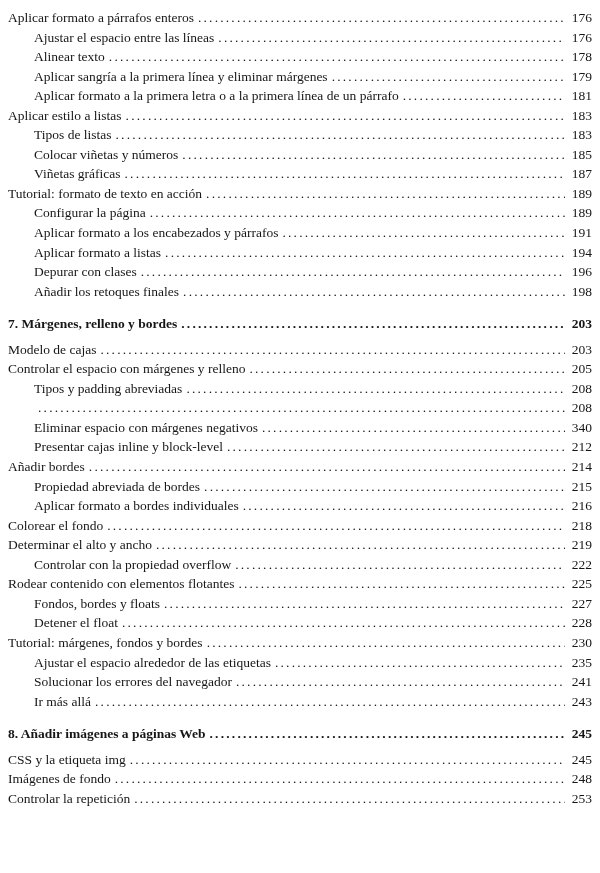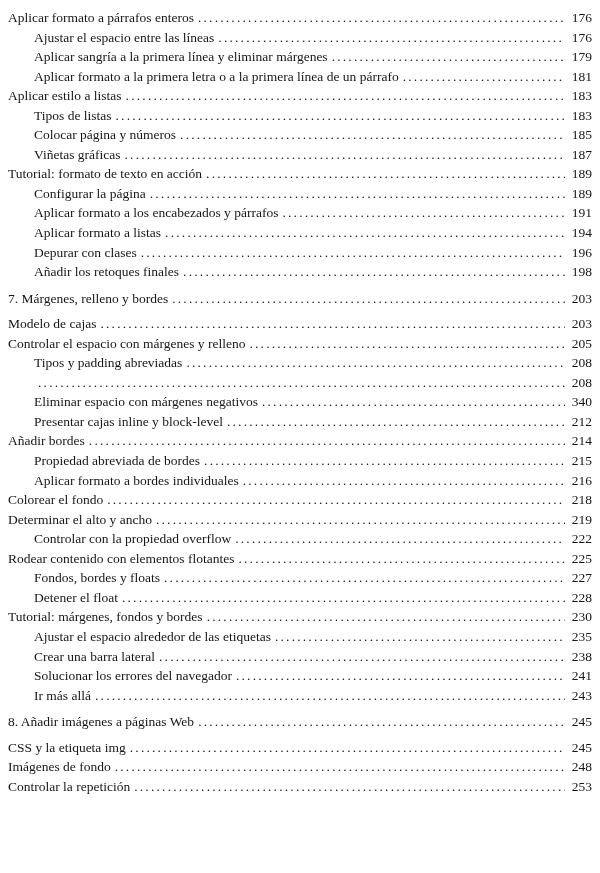"Alinear texto" div.entry { html: none -> <div> <span>Alinear texto</span> <span></span> <span>178</span> </div> }
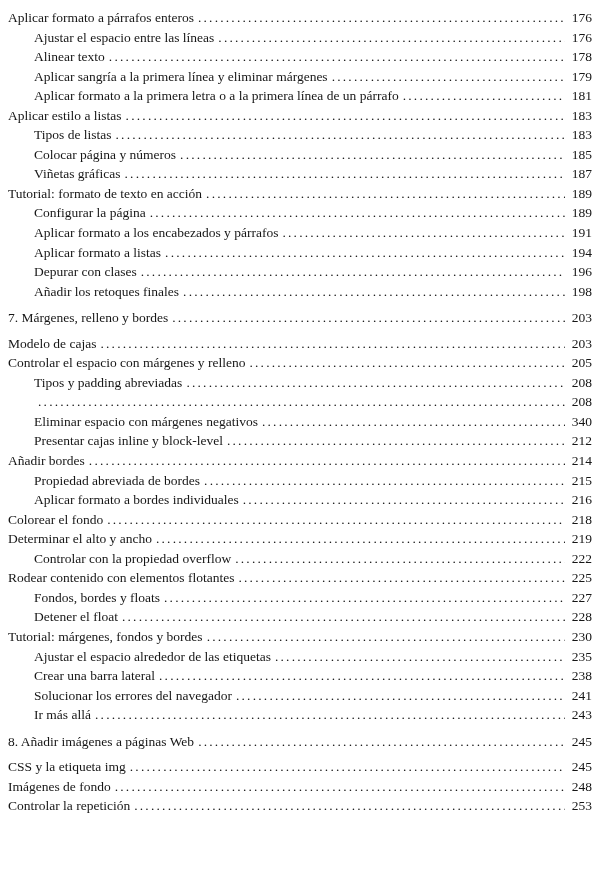"Colocar página y números" span.title { text: página -> viñetas }
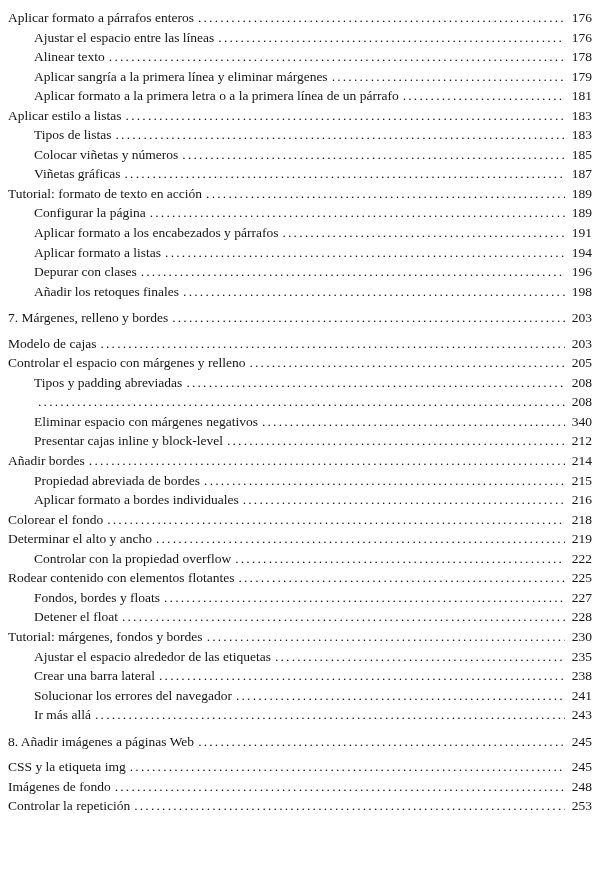"7. Márgenes, relleno y bordes" .entry.chapter { font-weight: normal -> bold; margin-top: 7px -> 13px }
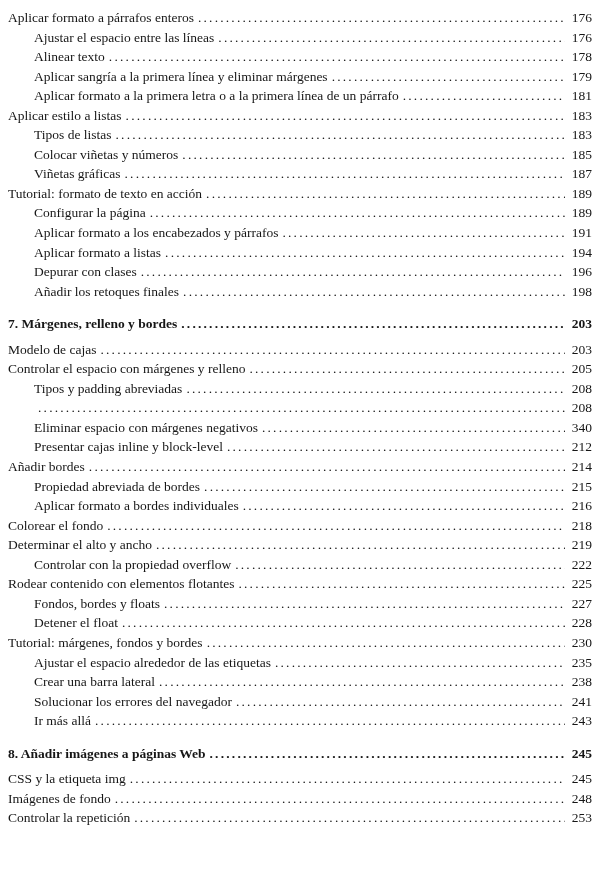"Crear una barra lateral" div.entry { html: <div> <span>Crear una barra lateral</span> <span></span> <span>238</span> </div> -> none }
